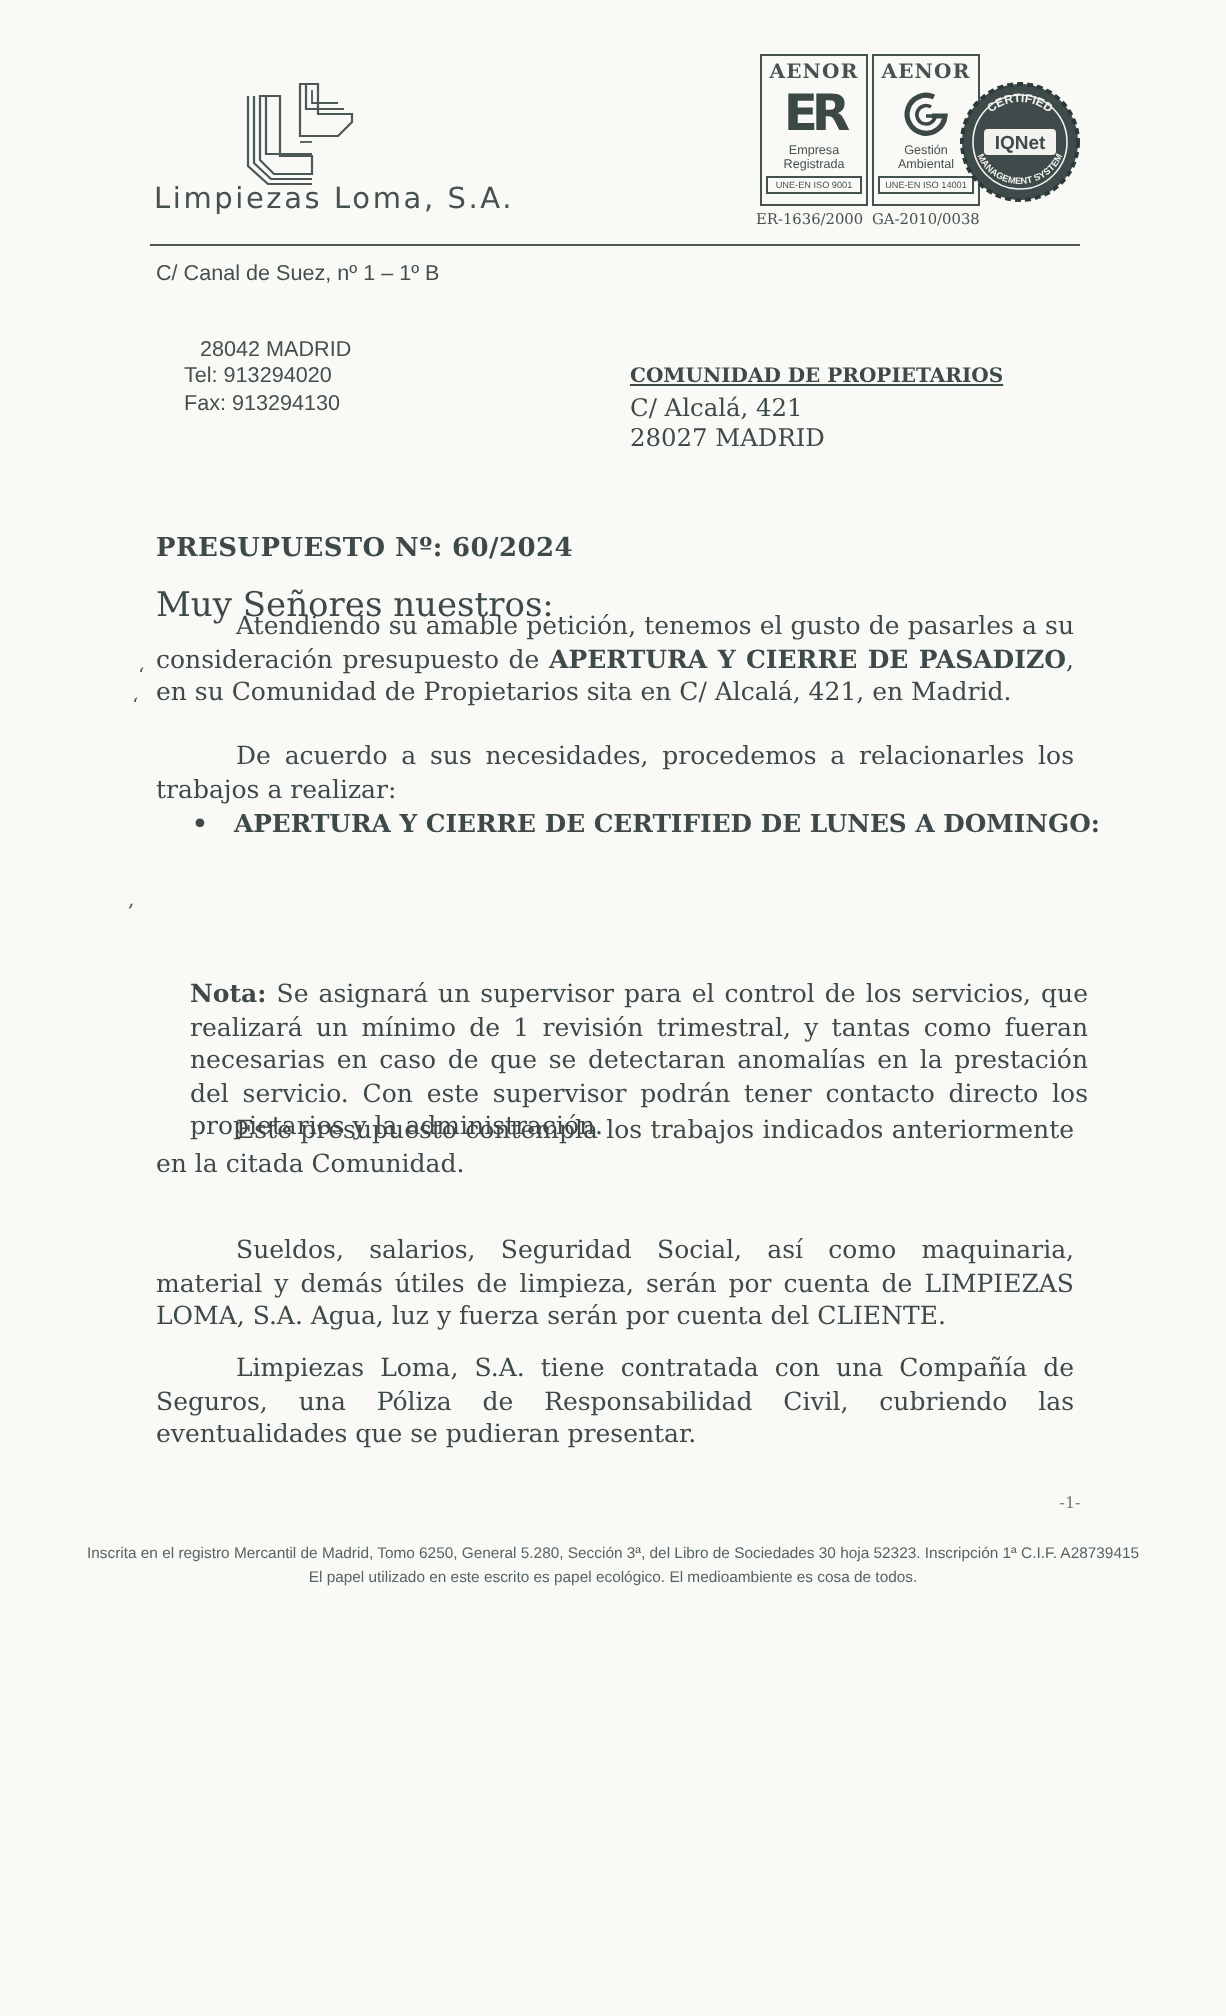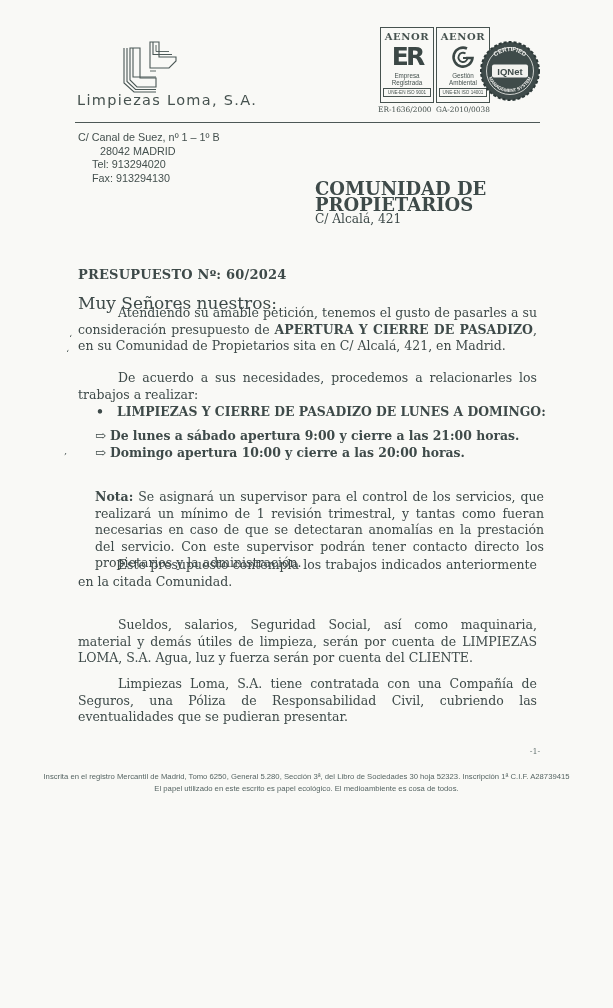"28042 MADRID" .sender .ind1 { margin-top: none -> 24px }
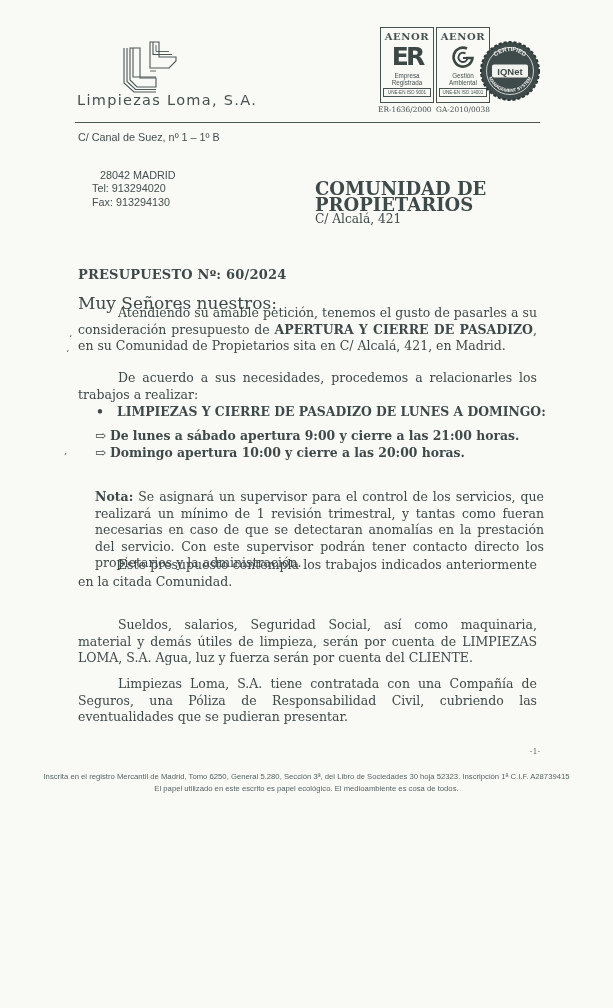"COMUNIDAD DE PROPIETARIOS" .recipient .name { font-size: 18px -> 10px; text-decoration: none -> underline }
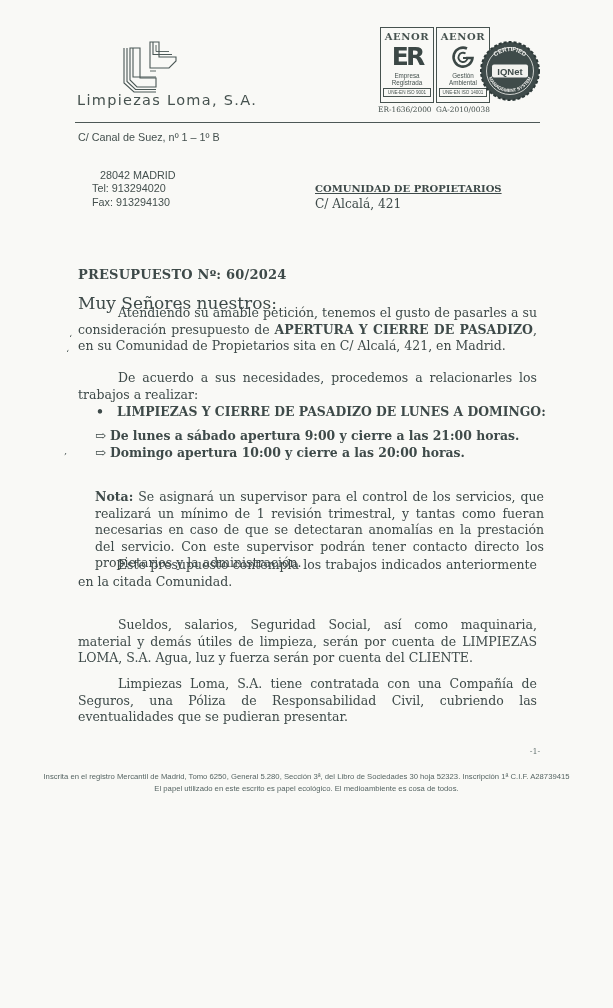"28027 MADRID" div { html: none -> <div>28027 MADRID</div> }
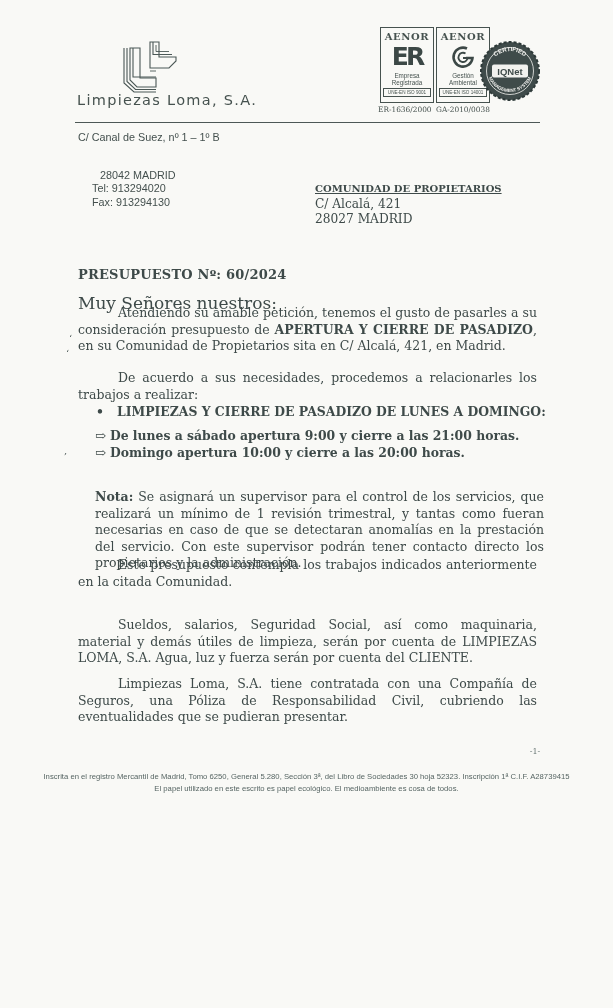"LIMPIEZAS Y CIERRE DE PASADIZO" span { text: LIMPIEZAS Y CIERRE DE PASADIZO -> APERTURA Y CIERRE DE CERTIFIED }
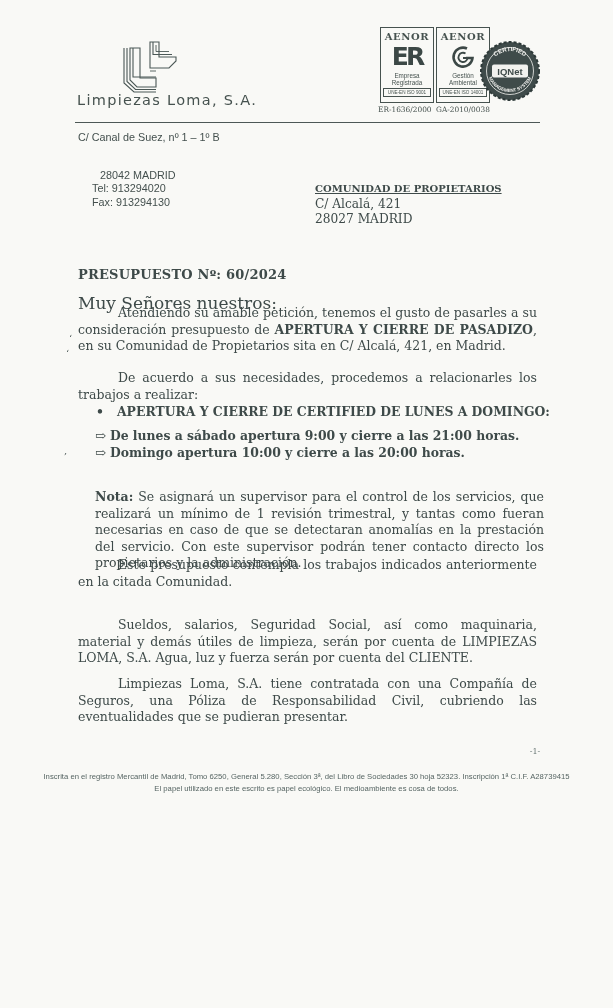"⇨ De lunes a sábado" div.abs { html: <div> <div> <span>⇨</span><span>De lunes a sábado apertura 9:00 y cierre a las 21:00 horas.</span> </div> <div> <span>⇨</span><span>Domingo apertura 10:00 y cierre a las 20:00 horas.</span> </div> </div> -> none }
